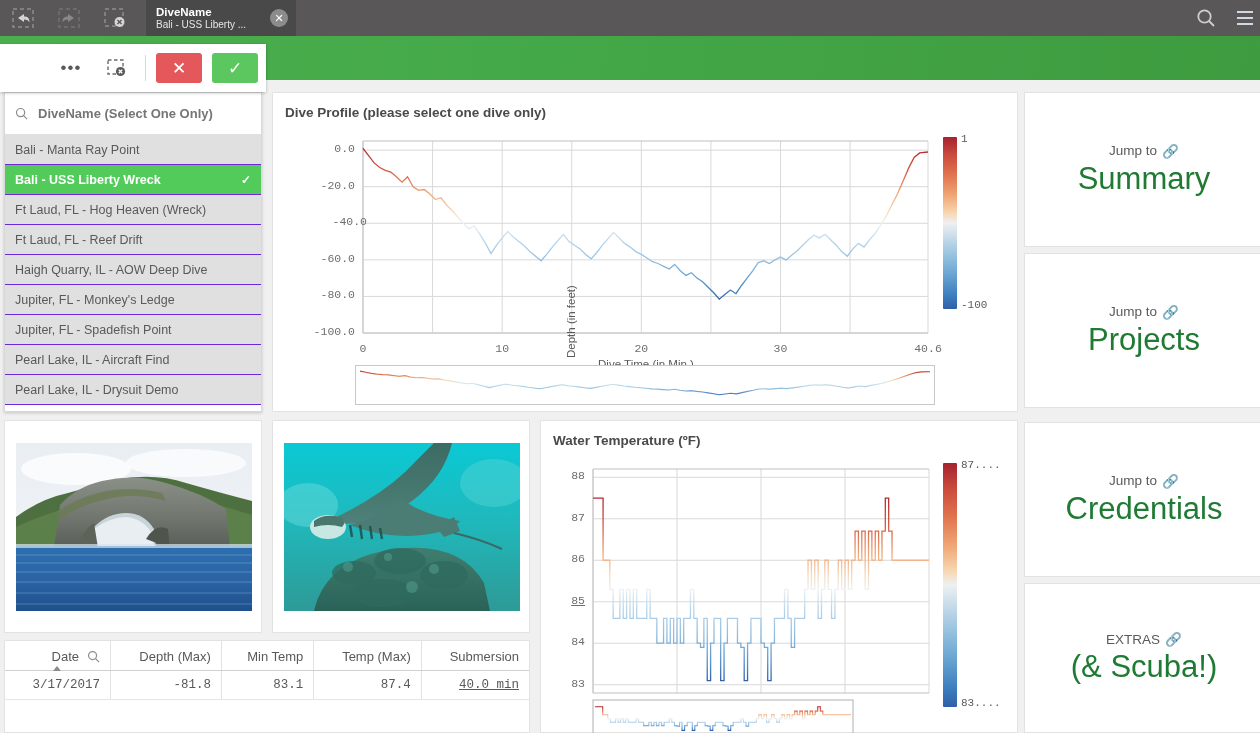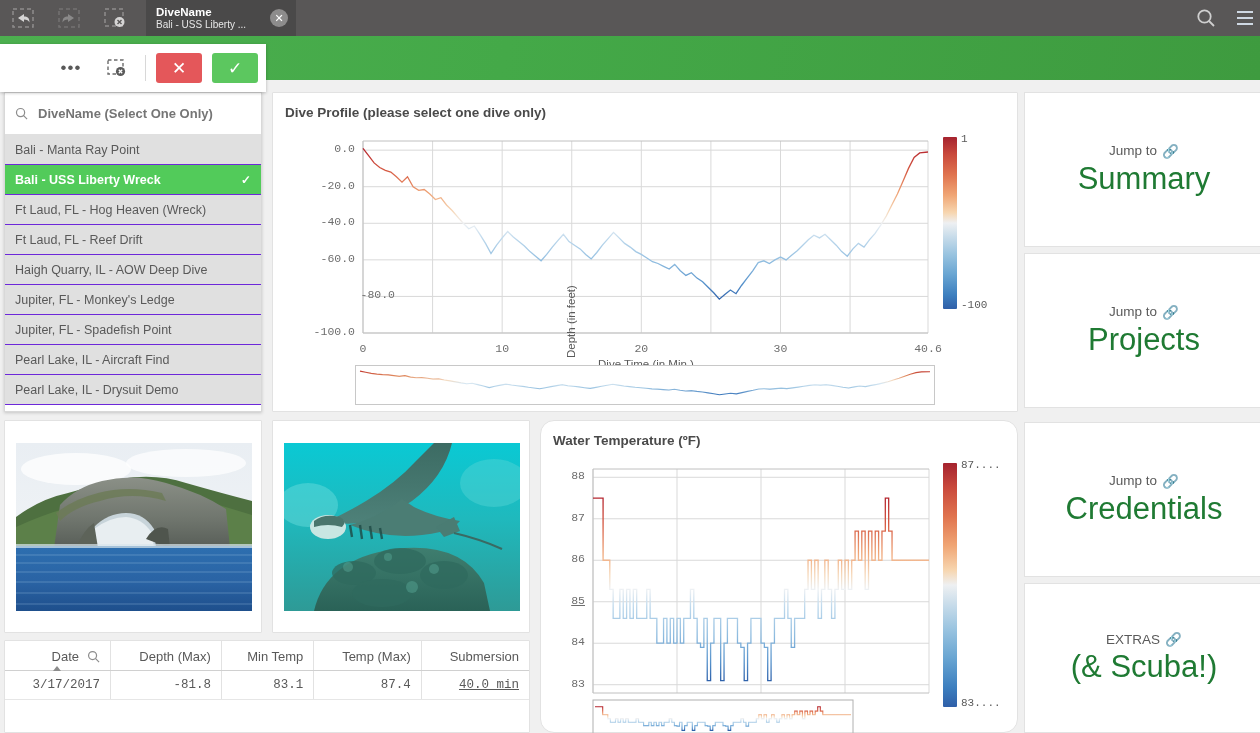"-40.0" div.axis-label { left: 82px -> 94px }
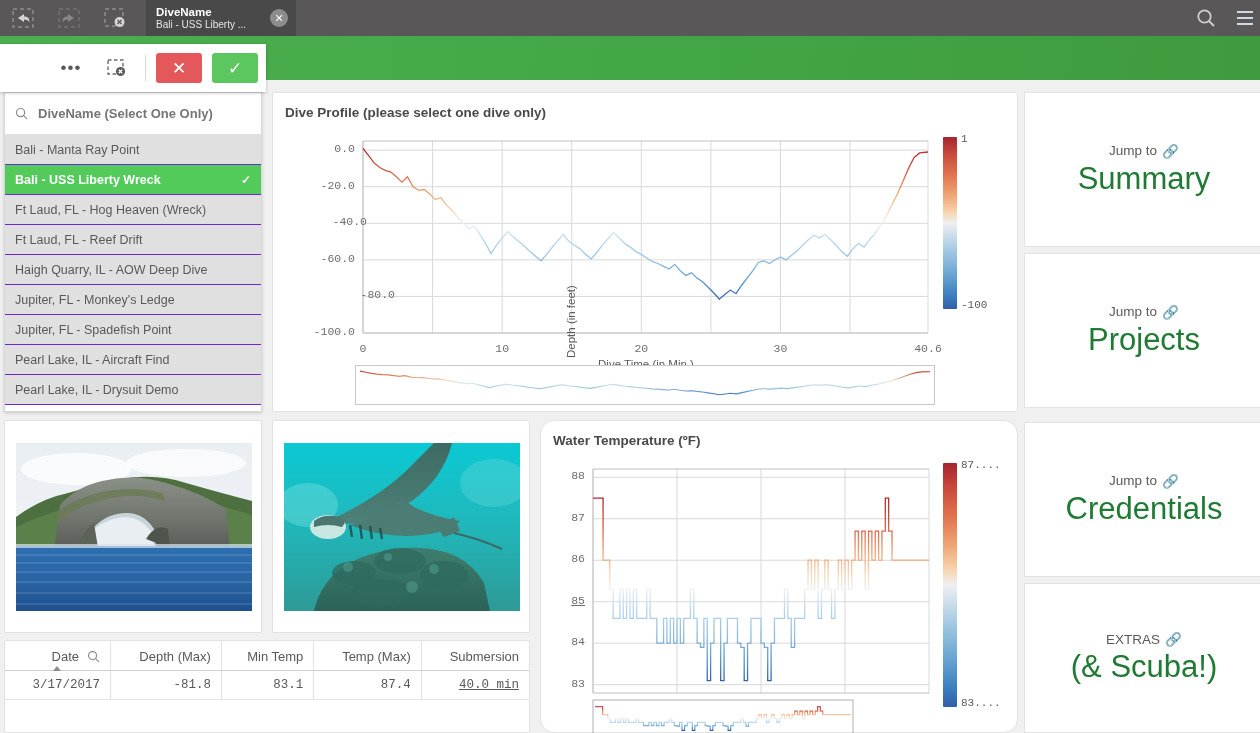"-80.0" div.axis-label { margin-left: 40px -> none }
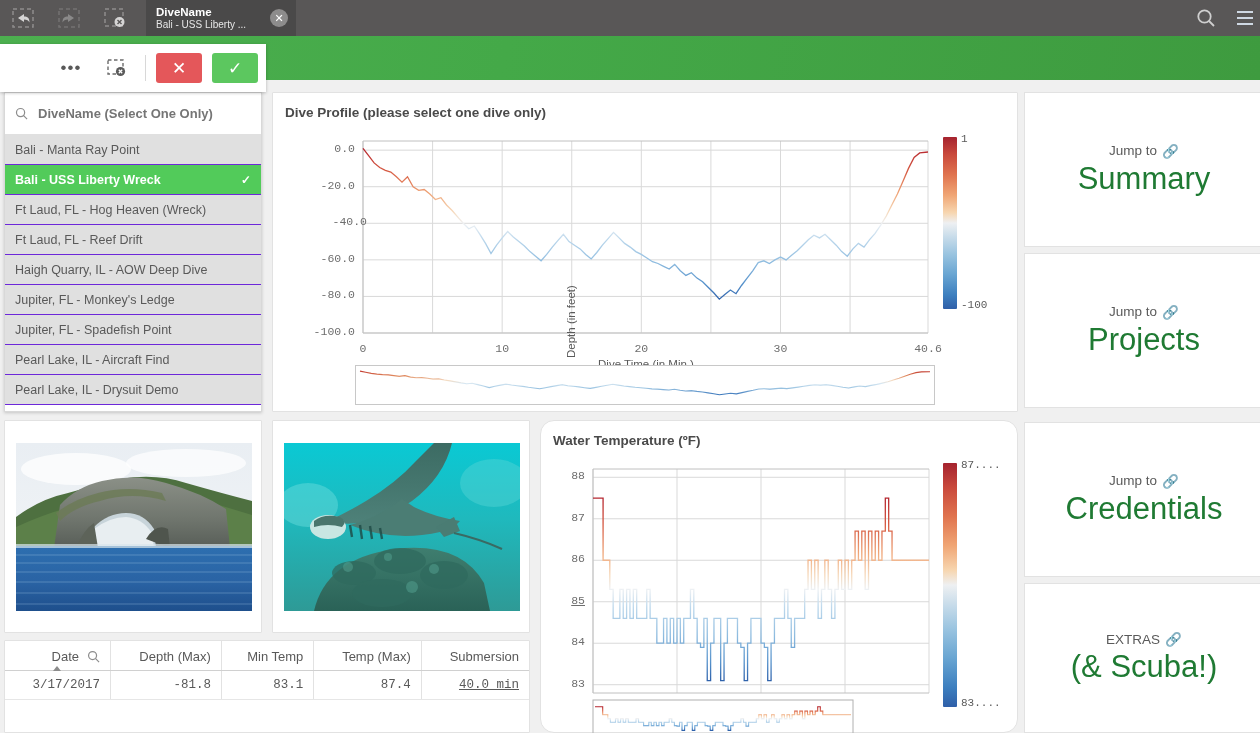"Water Temperature (ºF)" #water-temp-card { border-radius: 14px -> none }
